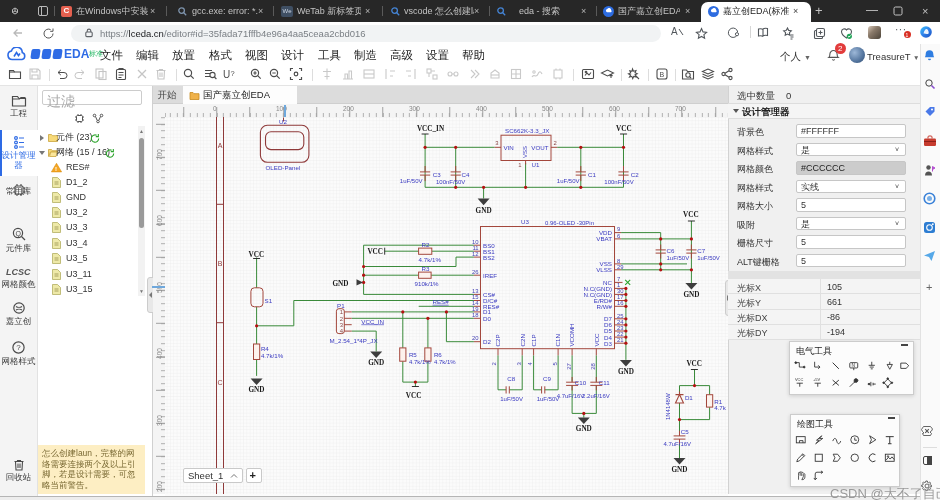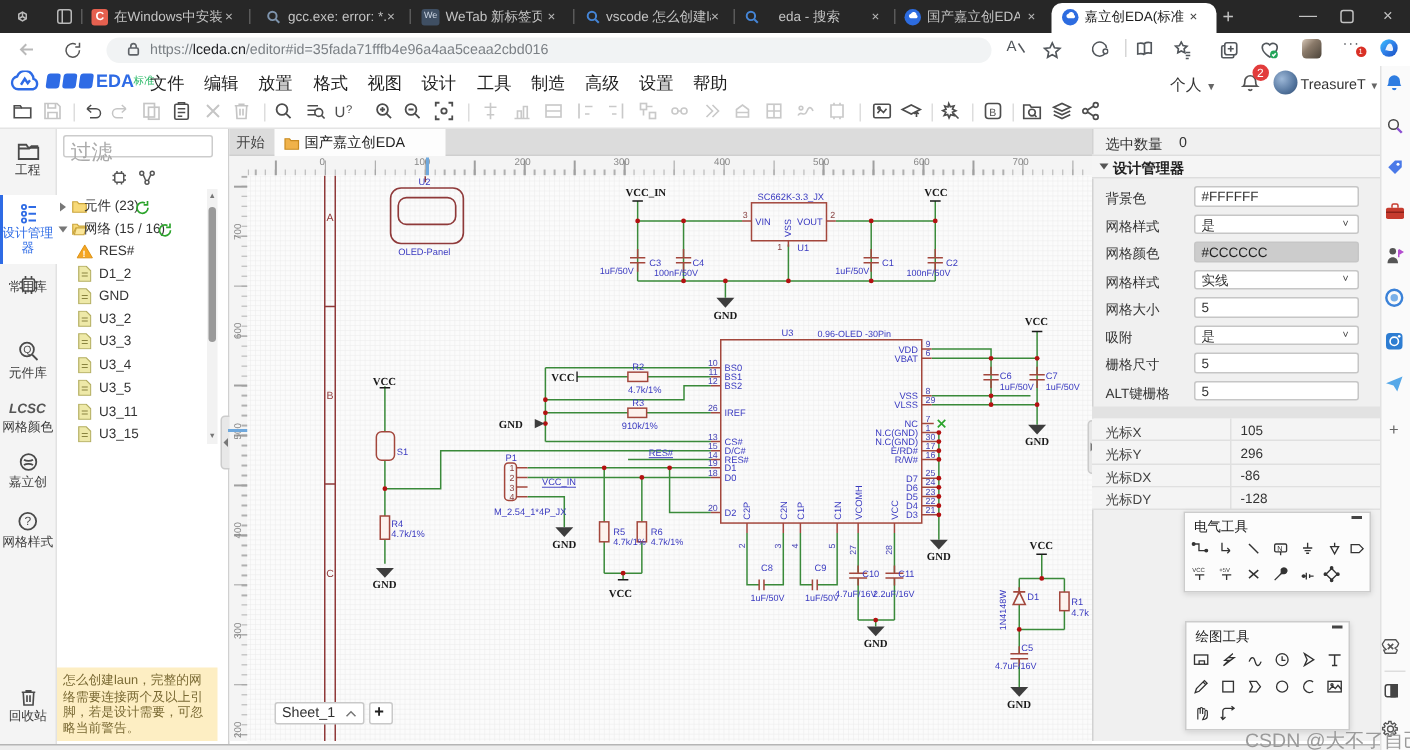"296" div.cval { text: 296 -> 661 }
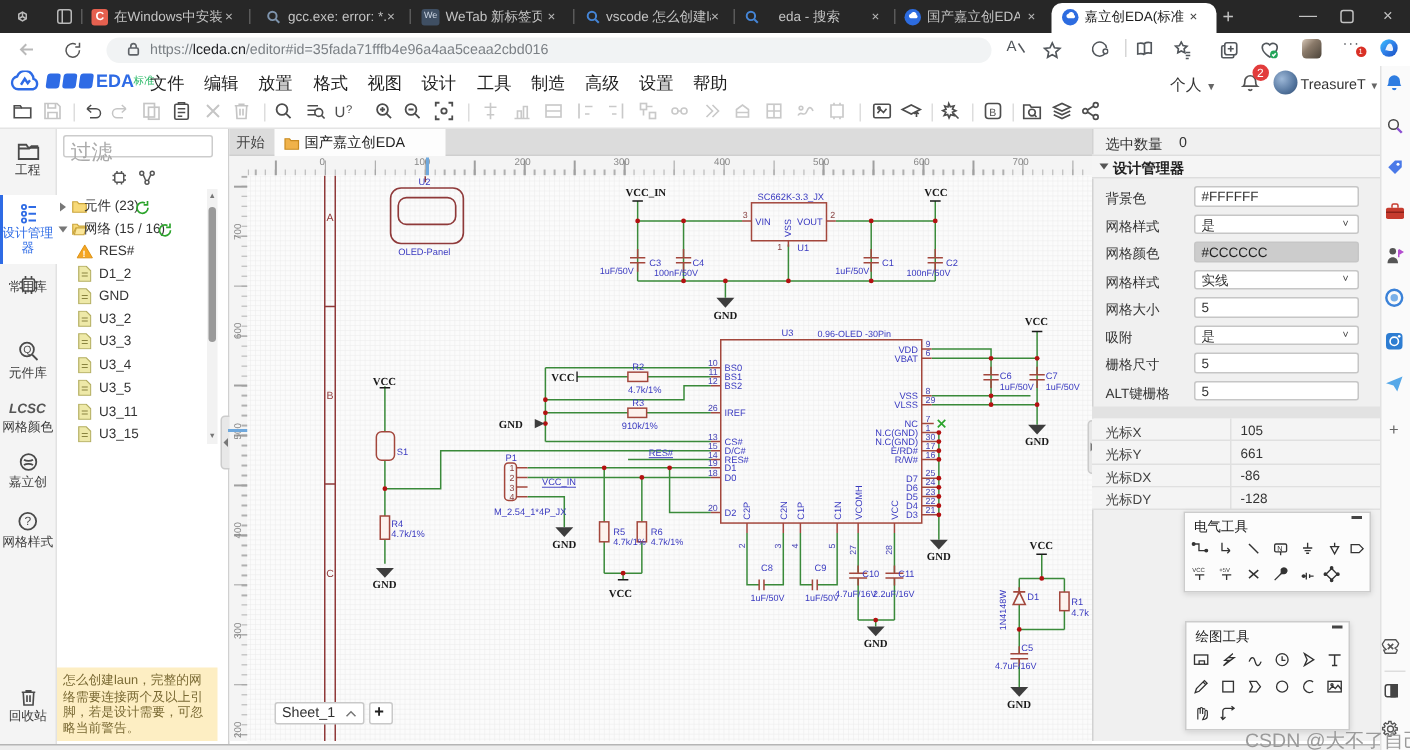"-128" div.cval { text: -128 -> -194 }
